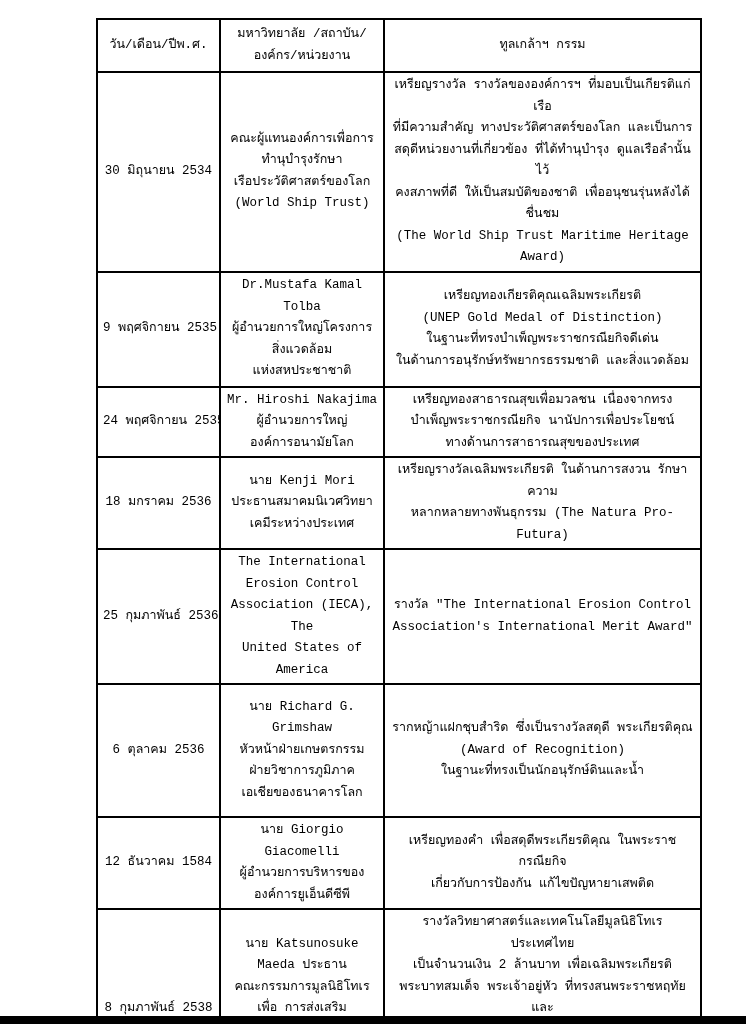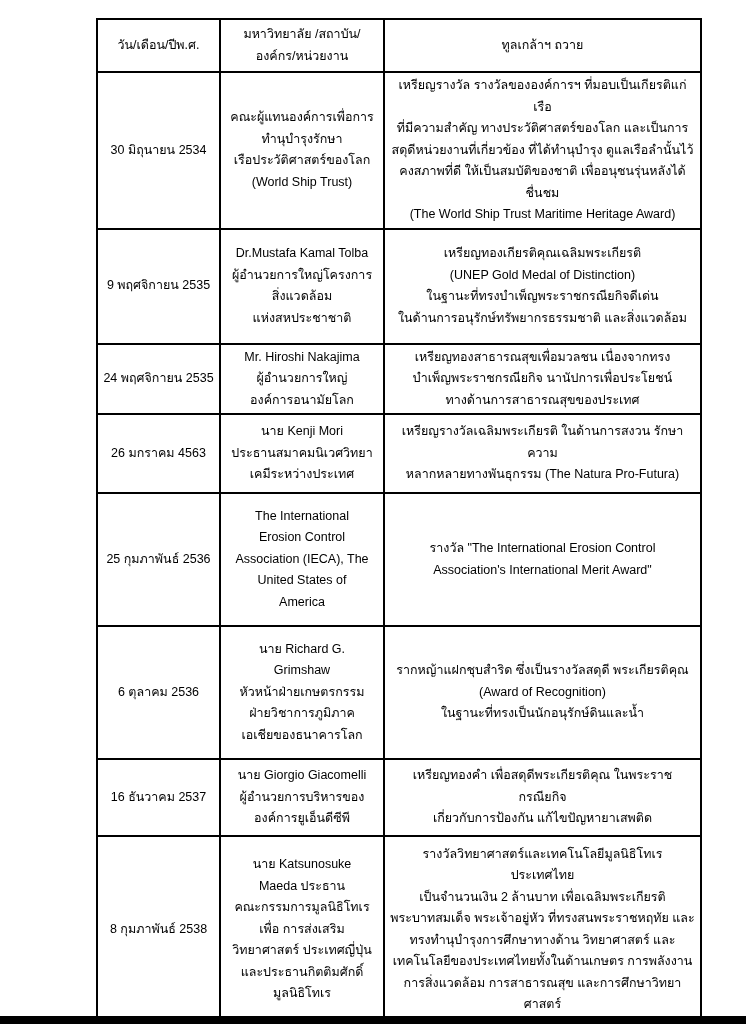"วัน/เดือน/ปีพ.ศ." .page { font-family: Liberation Sans, sans-serif -> Liberation Mono, monospace }
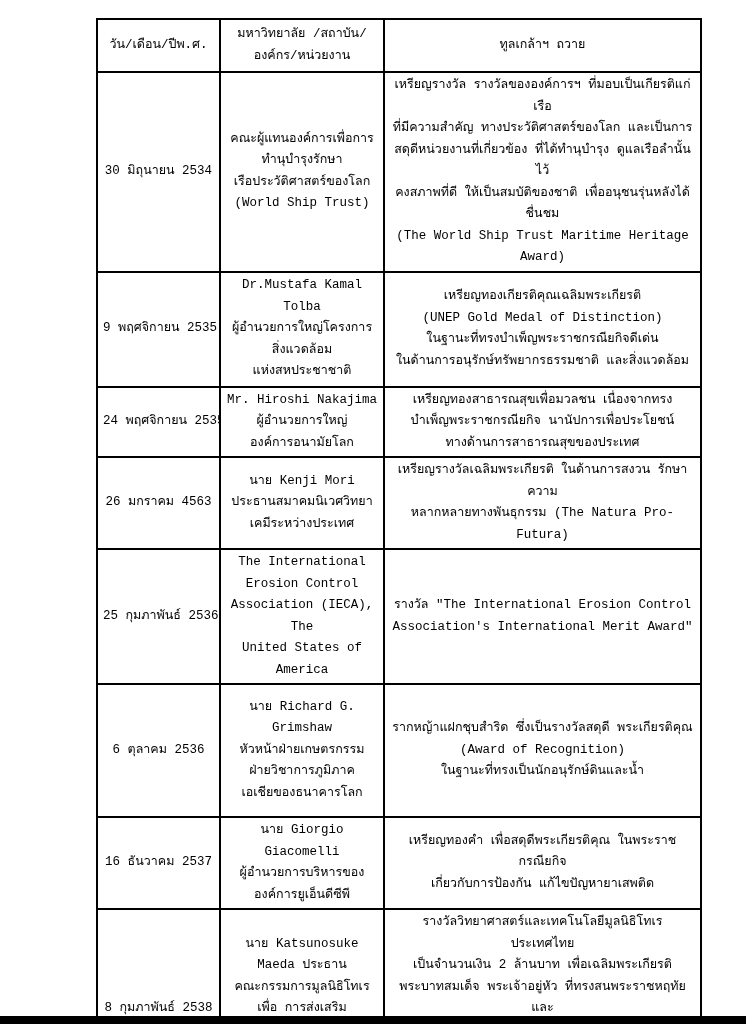"ทูลเกล้าฯ ถวาย" th { text: ถวาย -> กรรม }
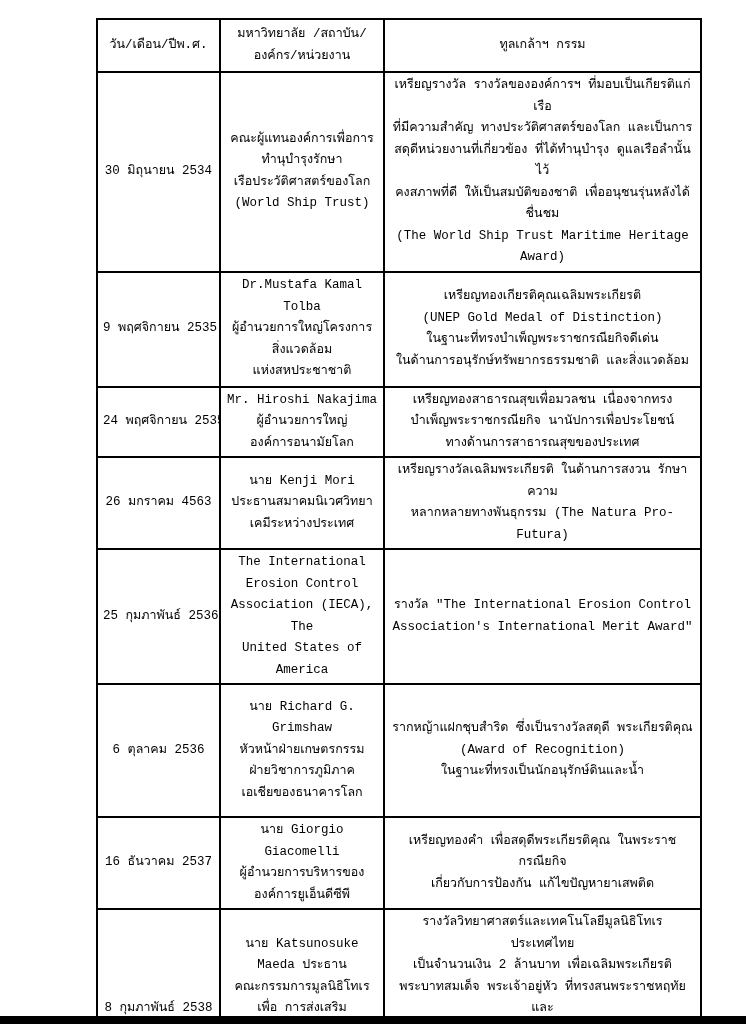"26 มกราคม 4563" td.cell-date { text: 26 มกราคม 4563 -> 18 มกราคม 2536 }
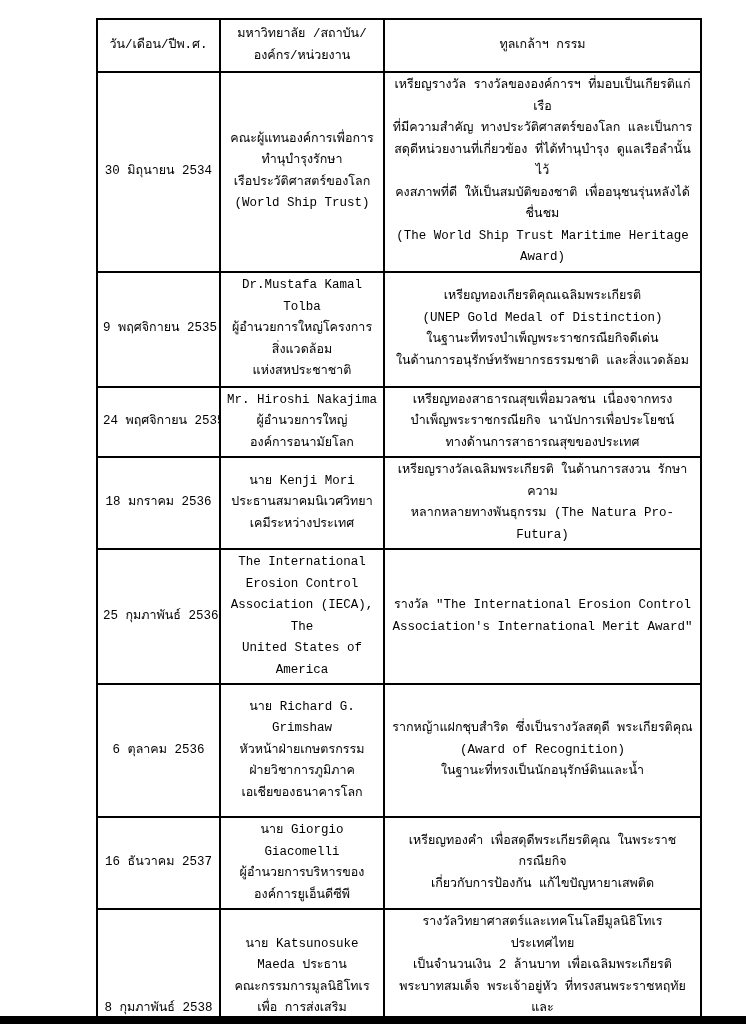"16 ธันวาคม 2537" td.cell-date { text: 16 ธันวาคม 2537 -> 12 ธันวาคม 1584 }
